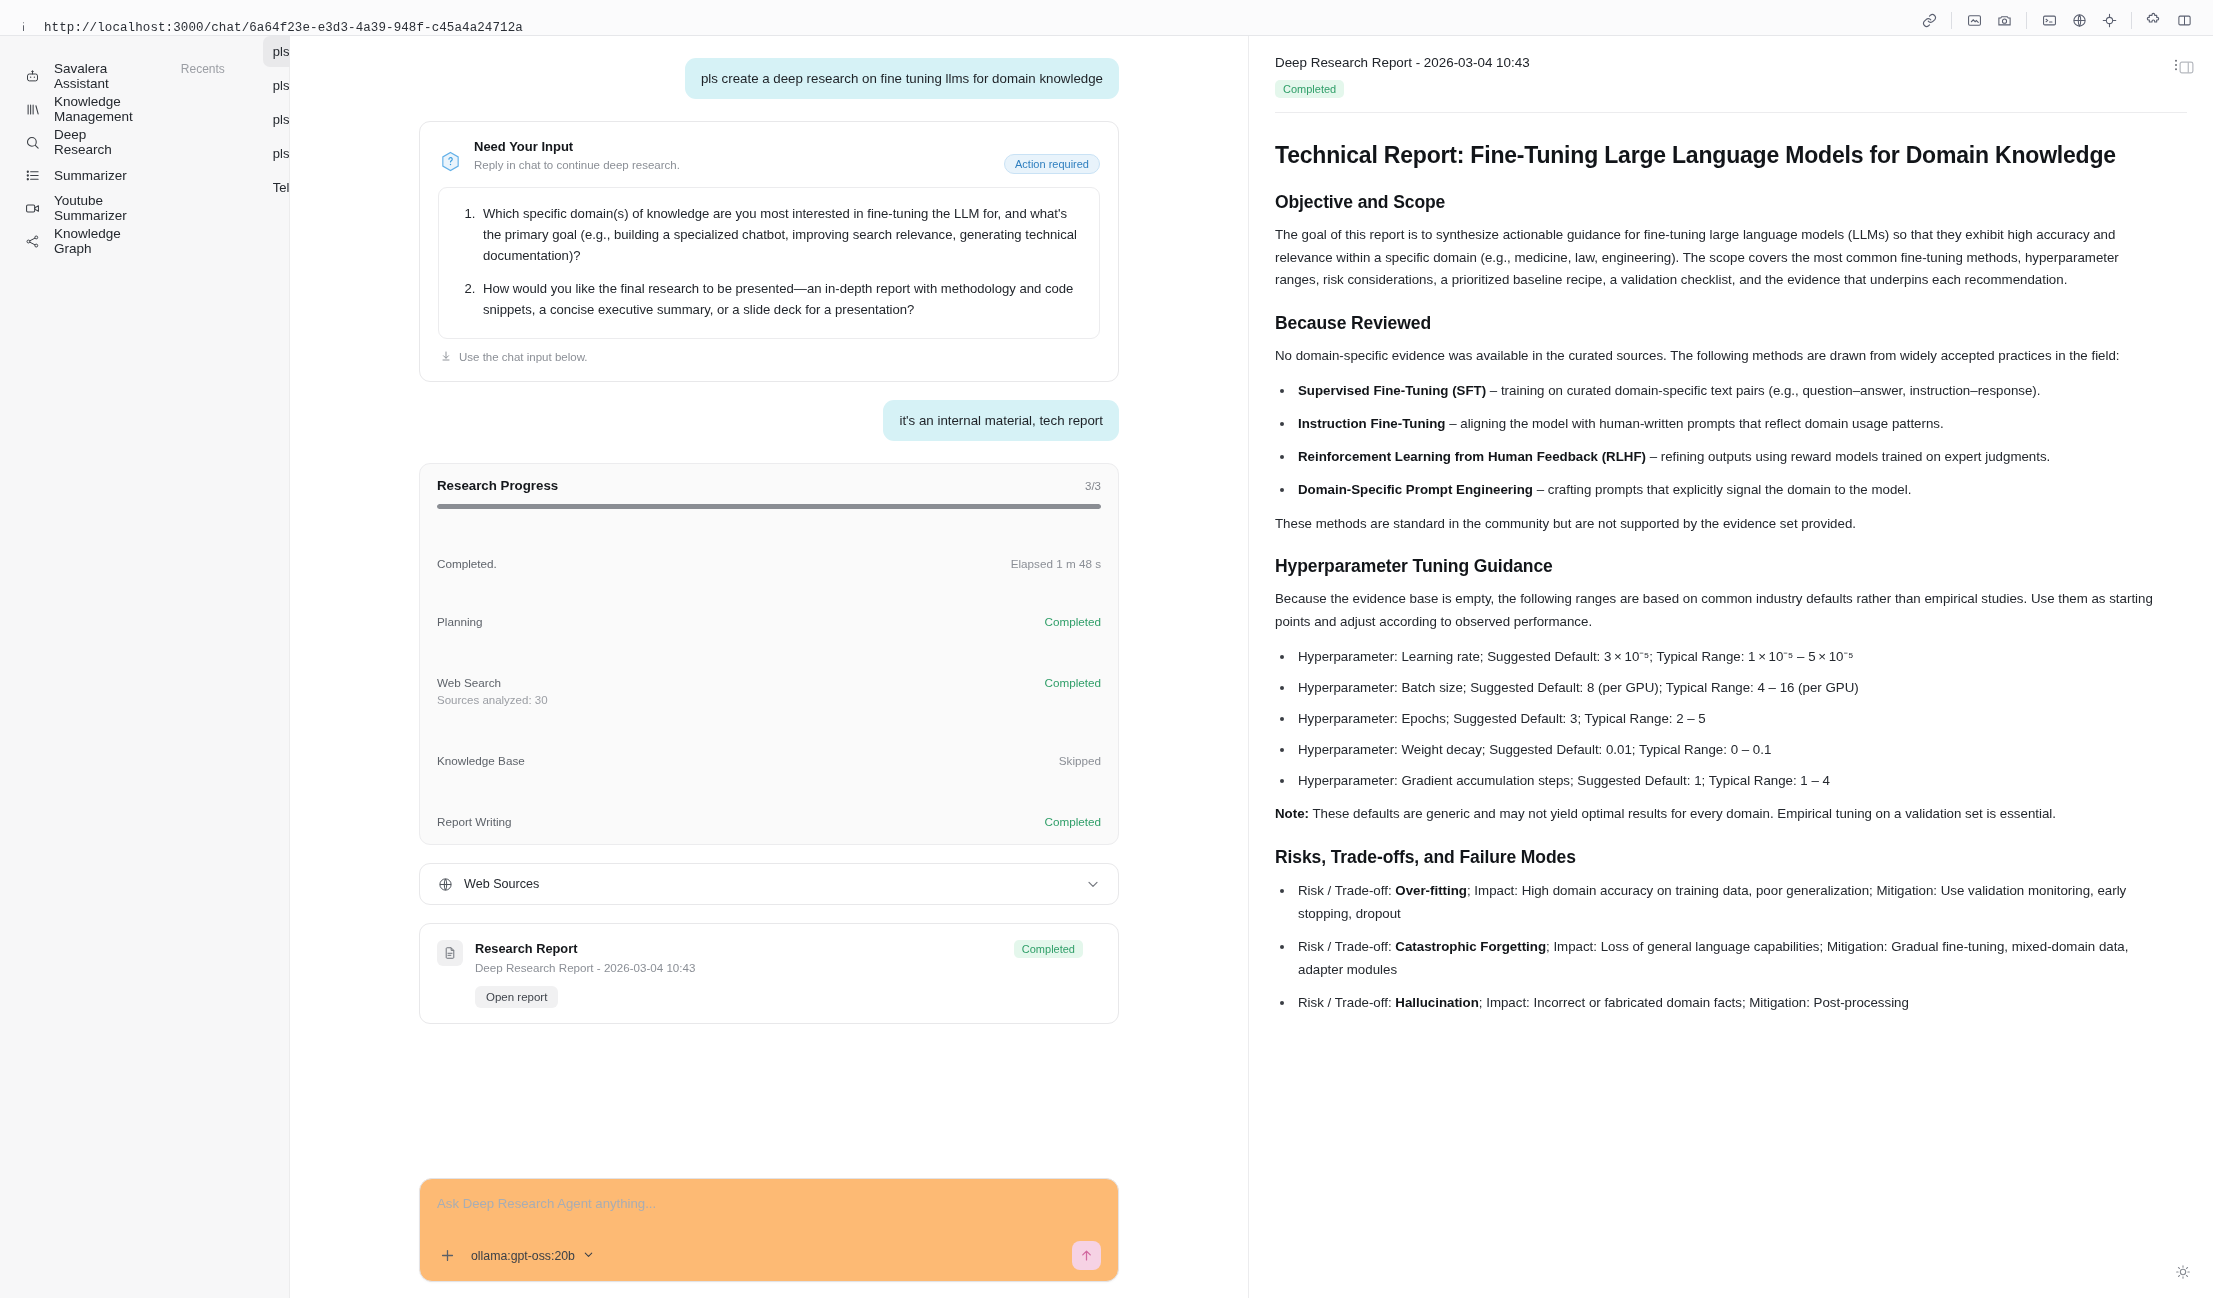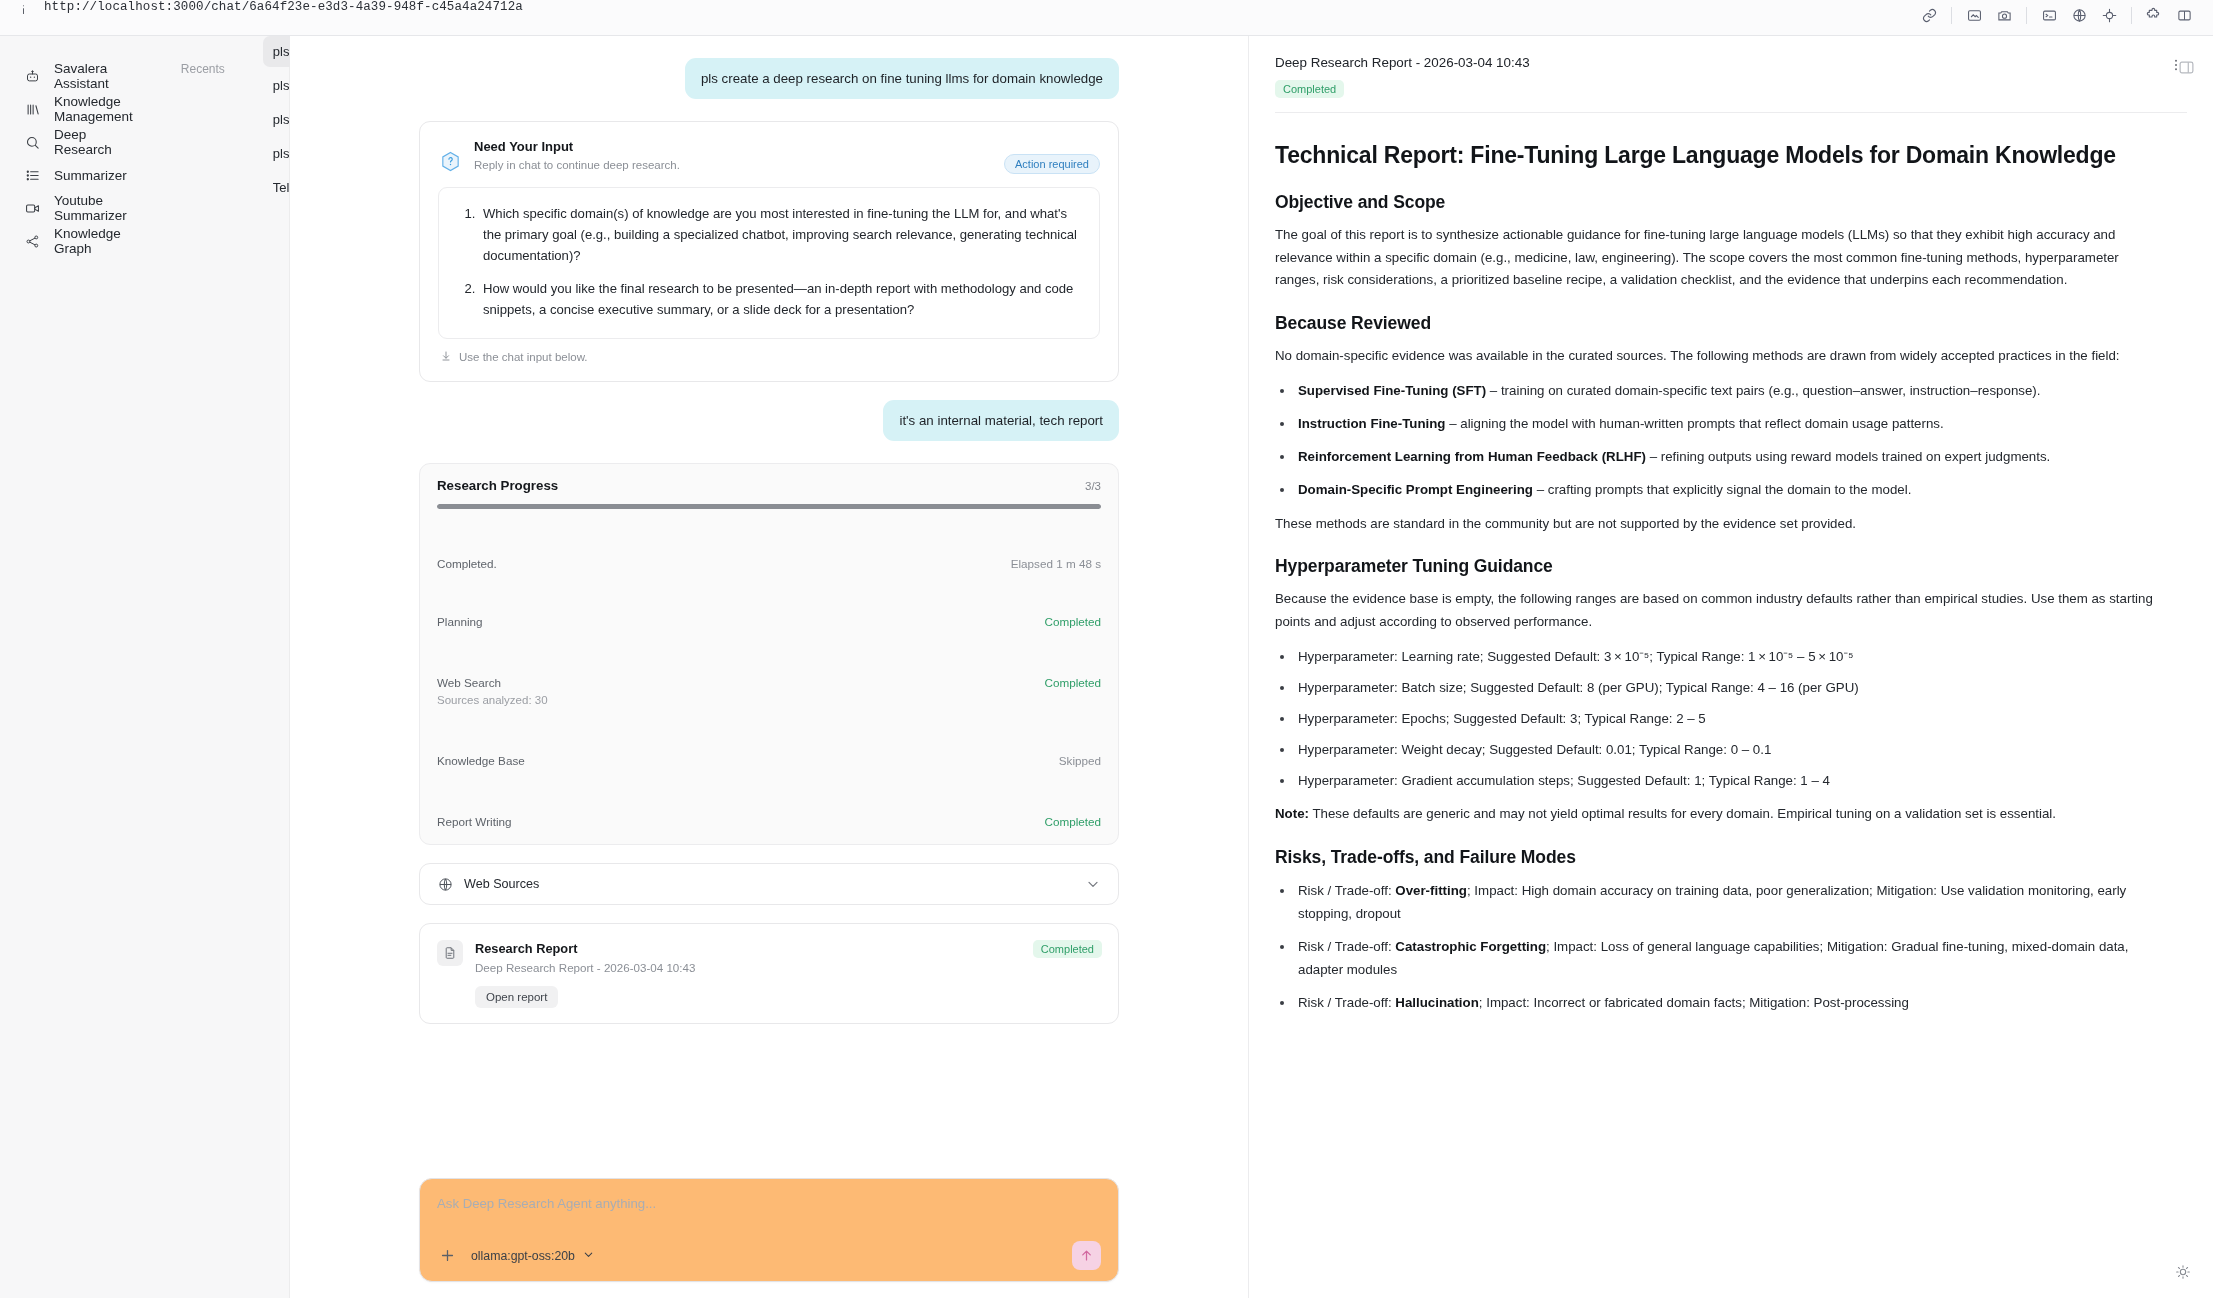"http://localhost:3000/chat/6a64f23e-e3d3" .browser-bar { align-items: flex-start -> flex-end }
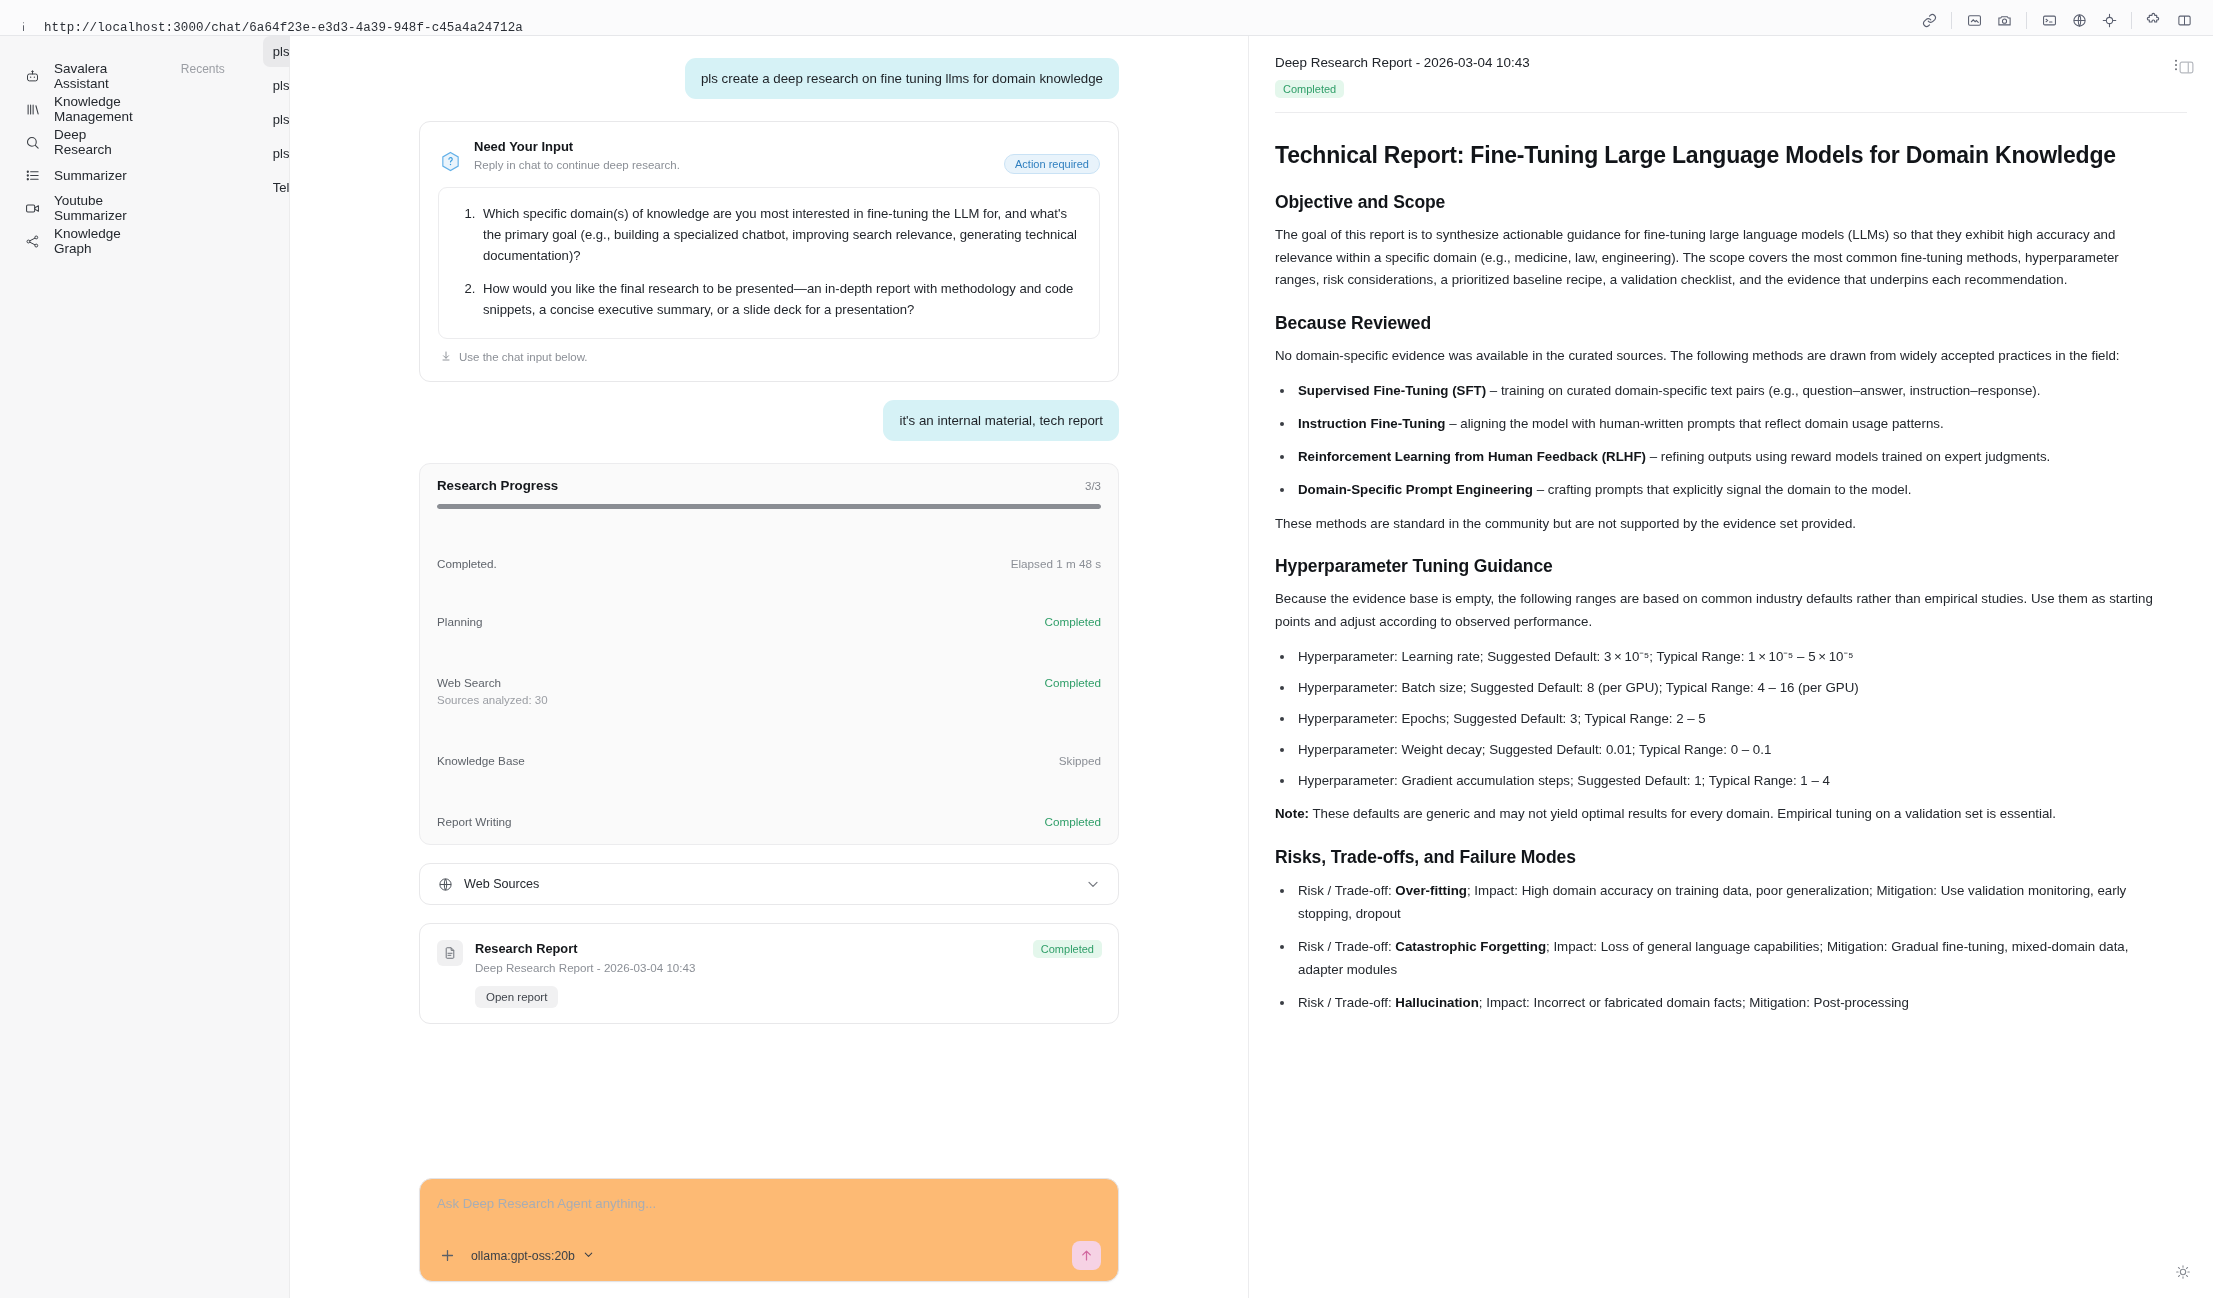"Research Report" .report-card { padding: 16px 16px 15px 17px -> 16px 35px 15px 17px }
